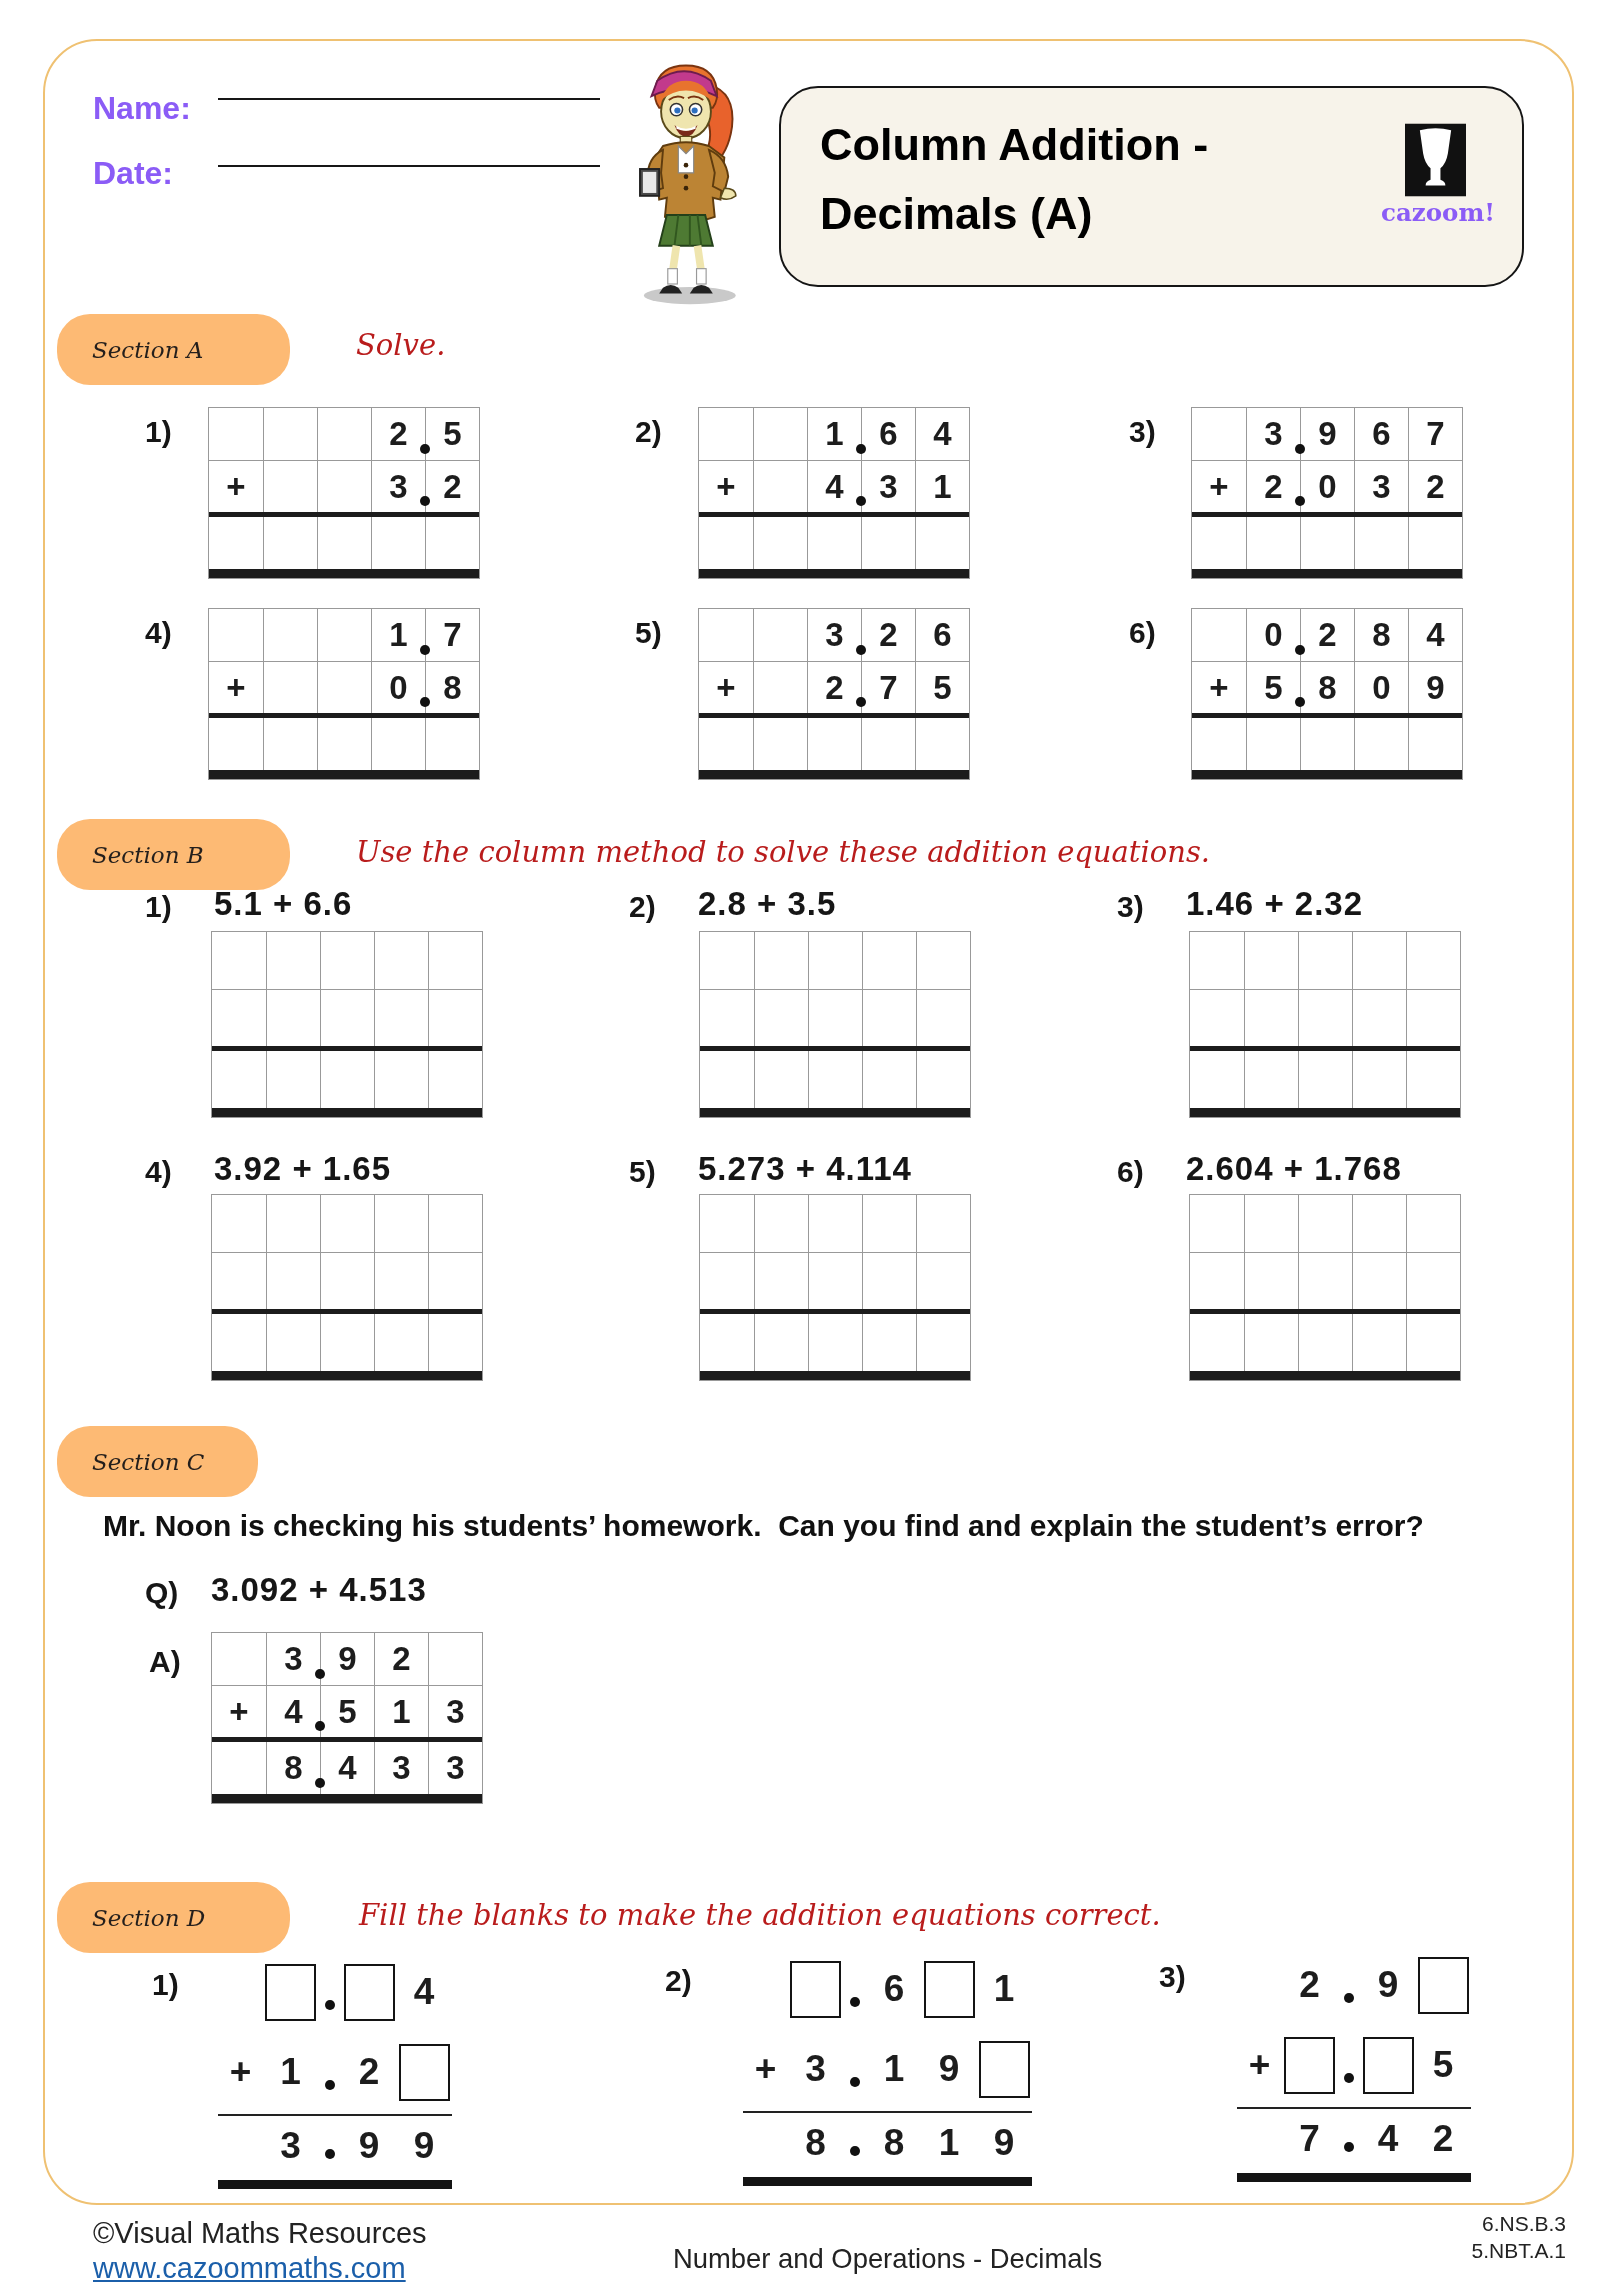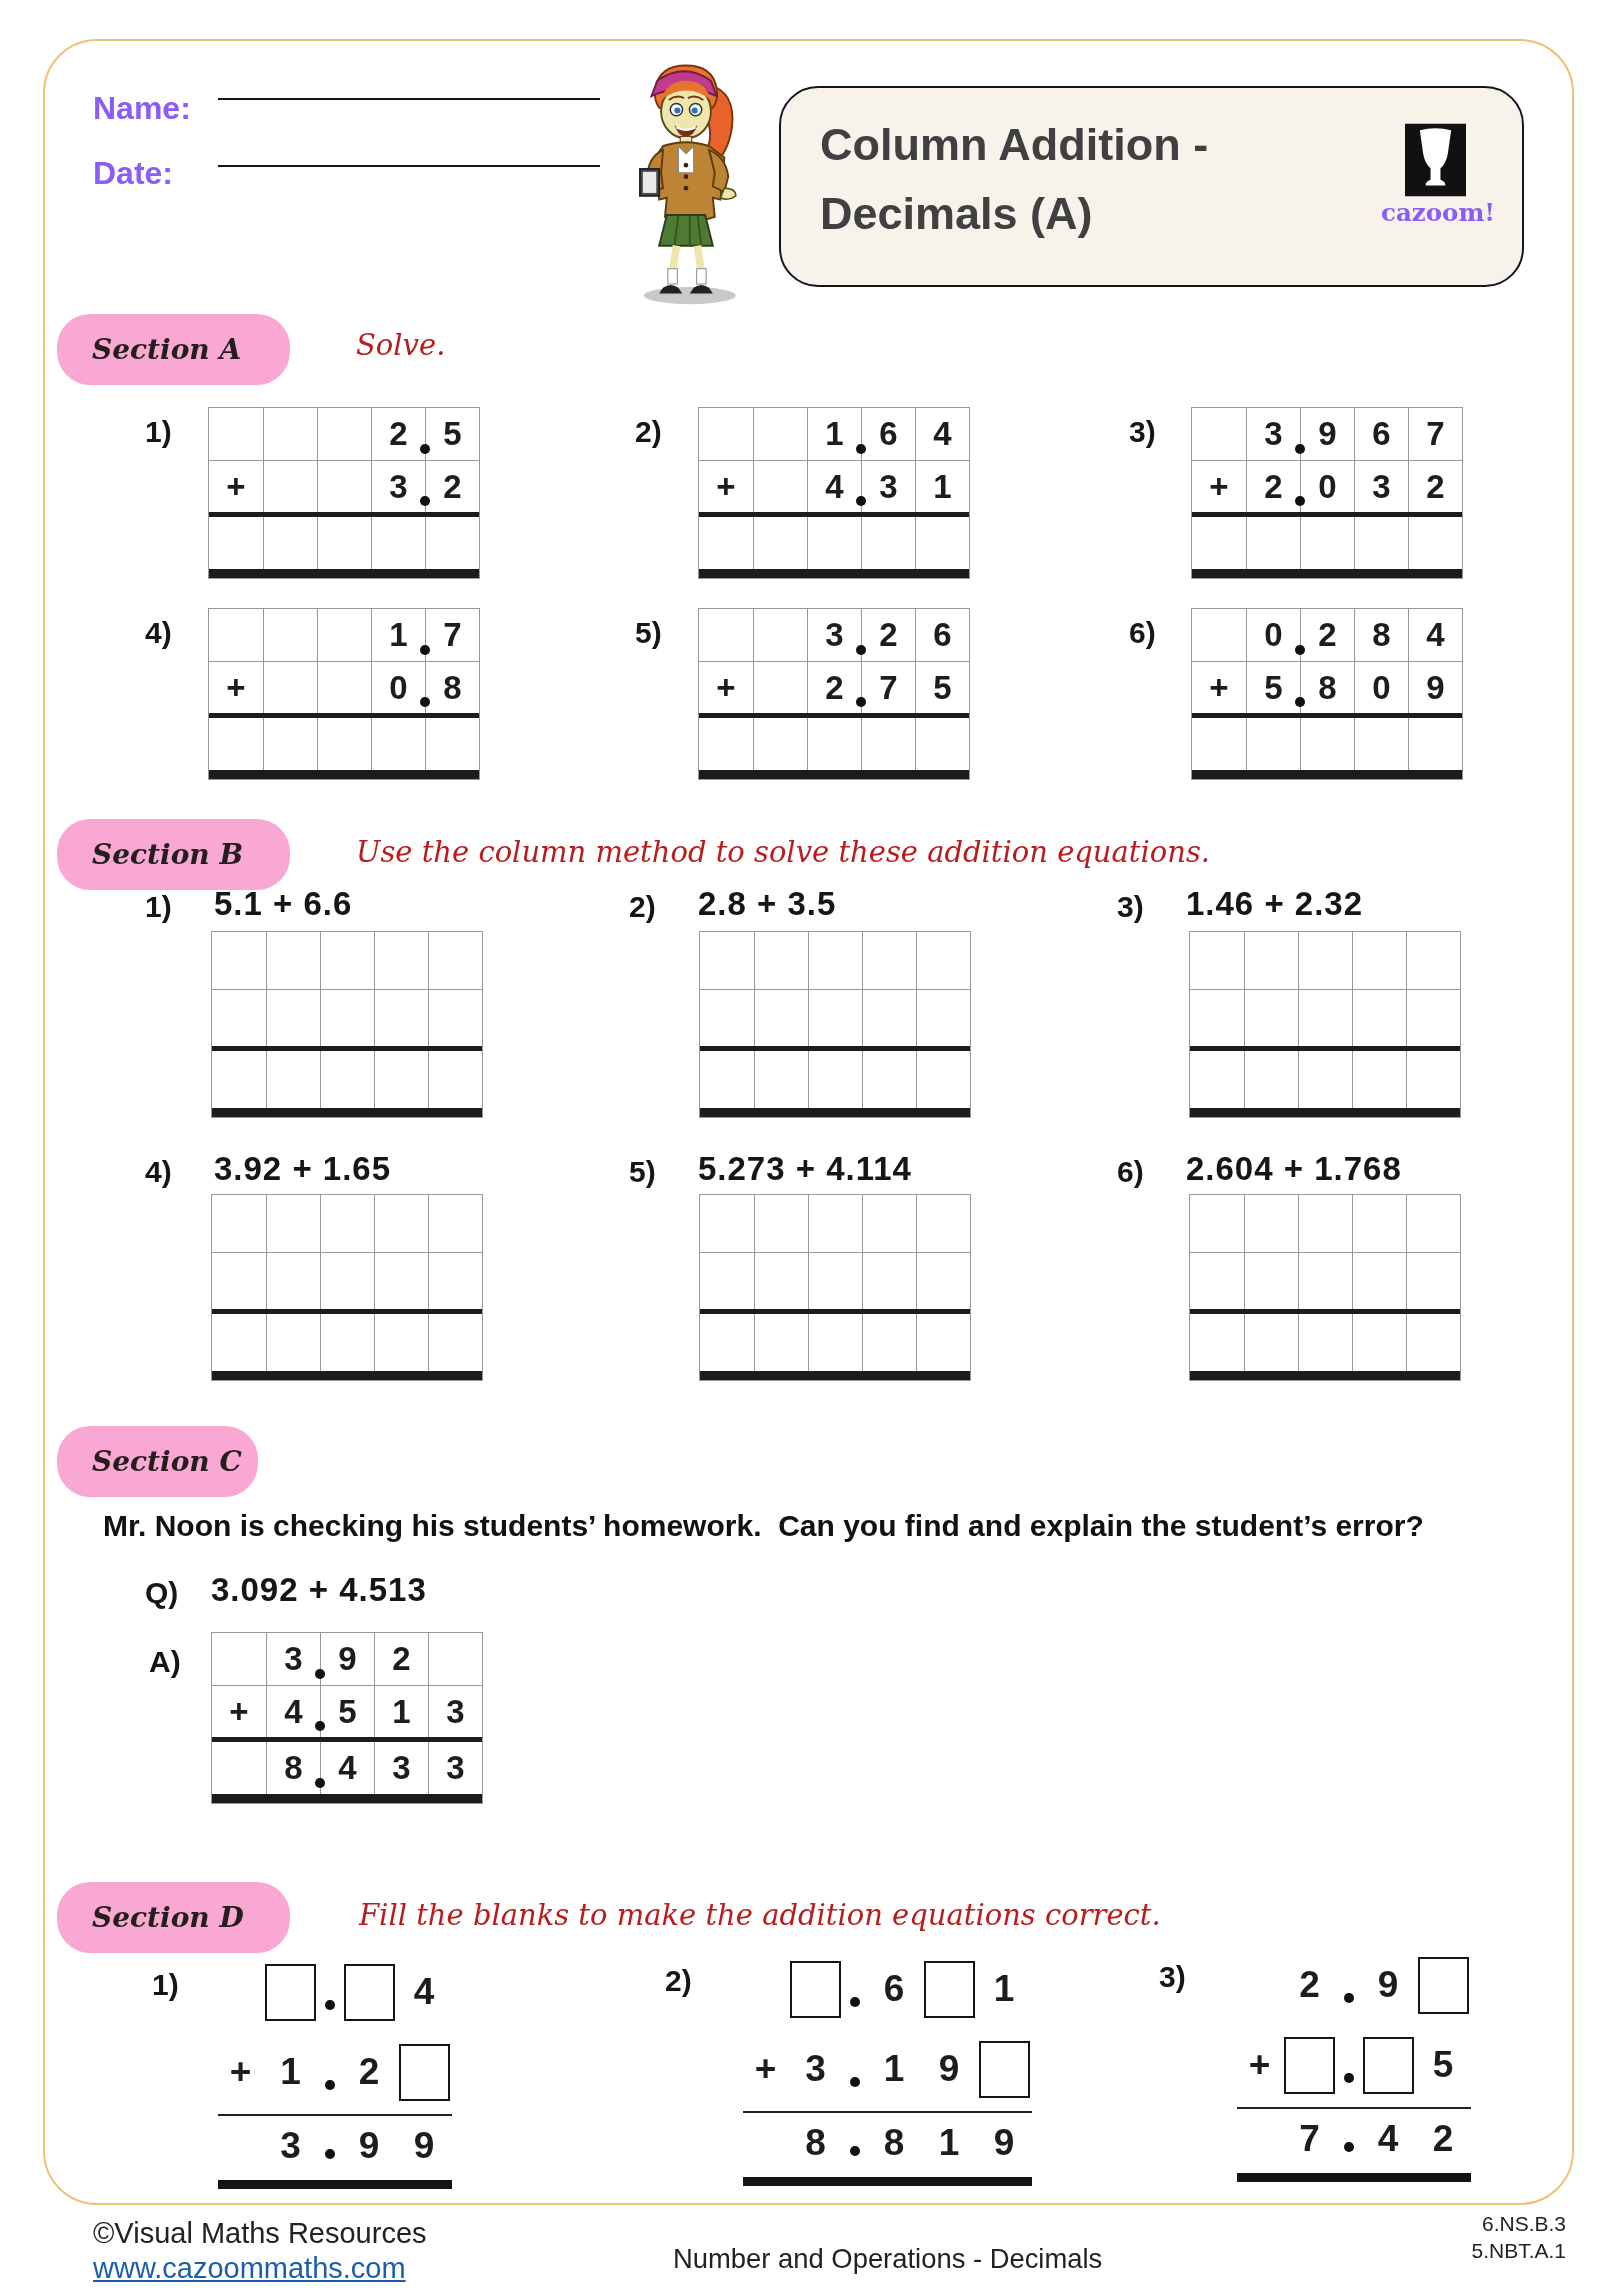"Column Addition -" .title-text { color: #404040 -> #000000 }
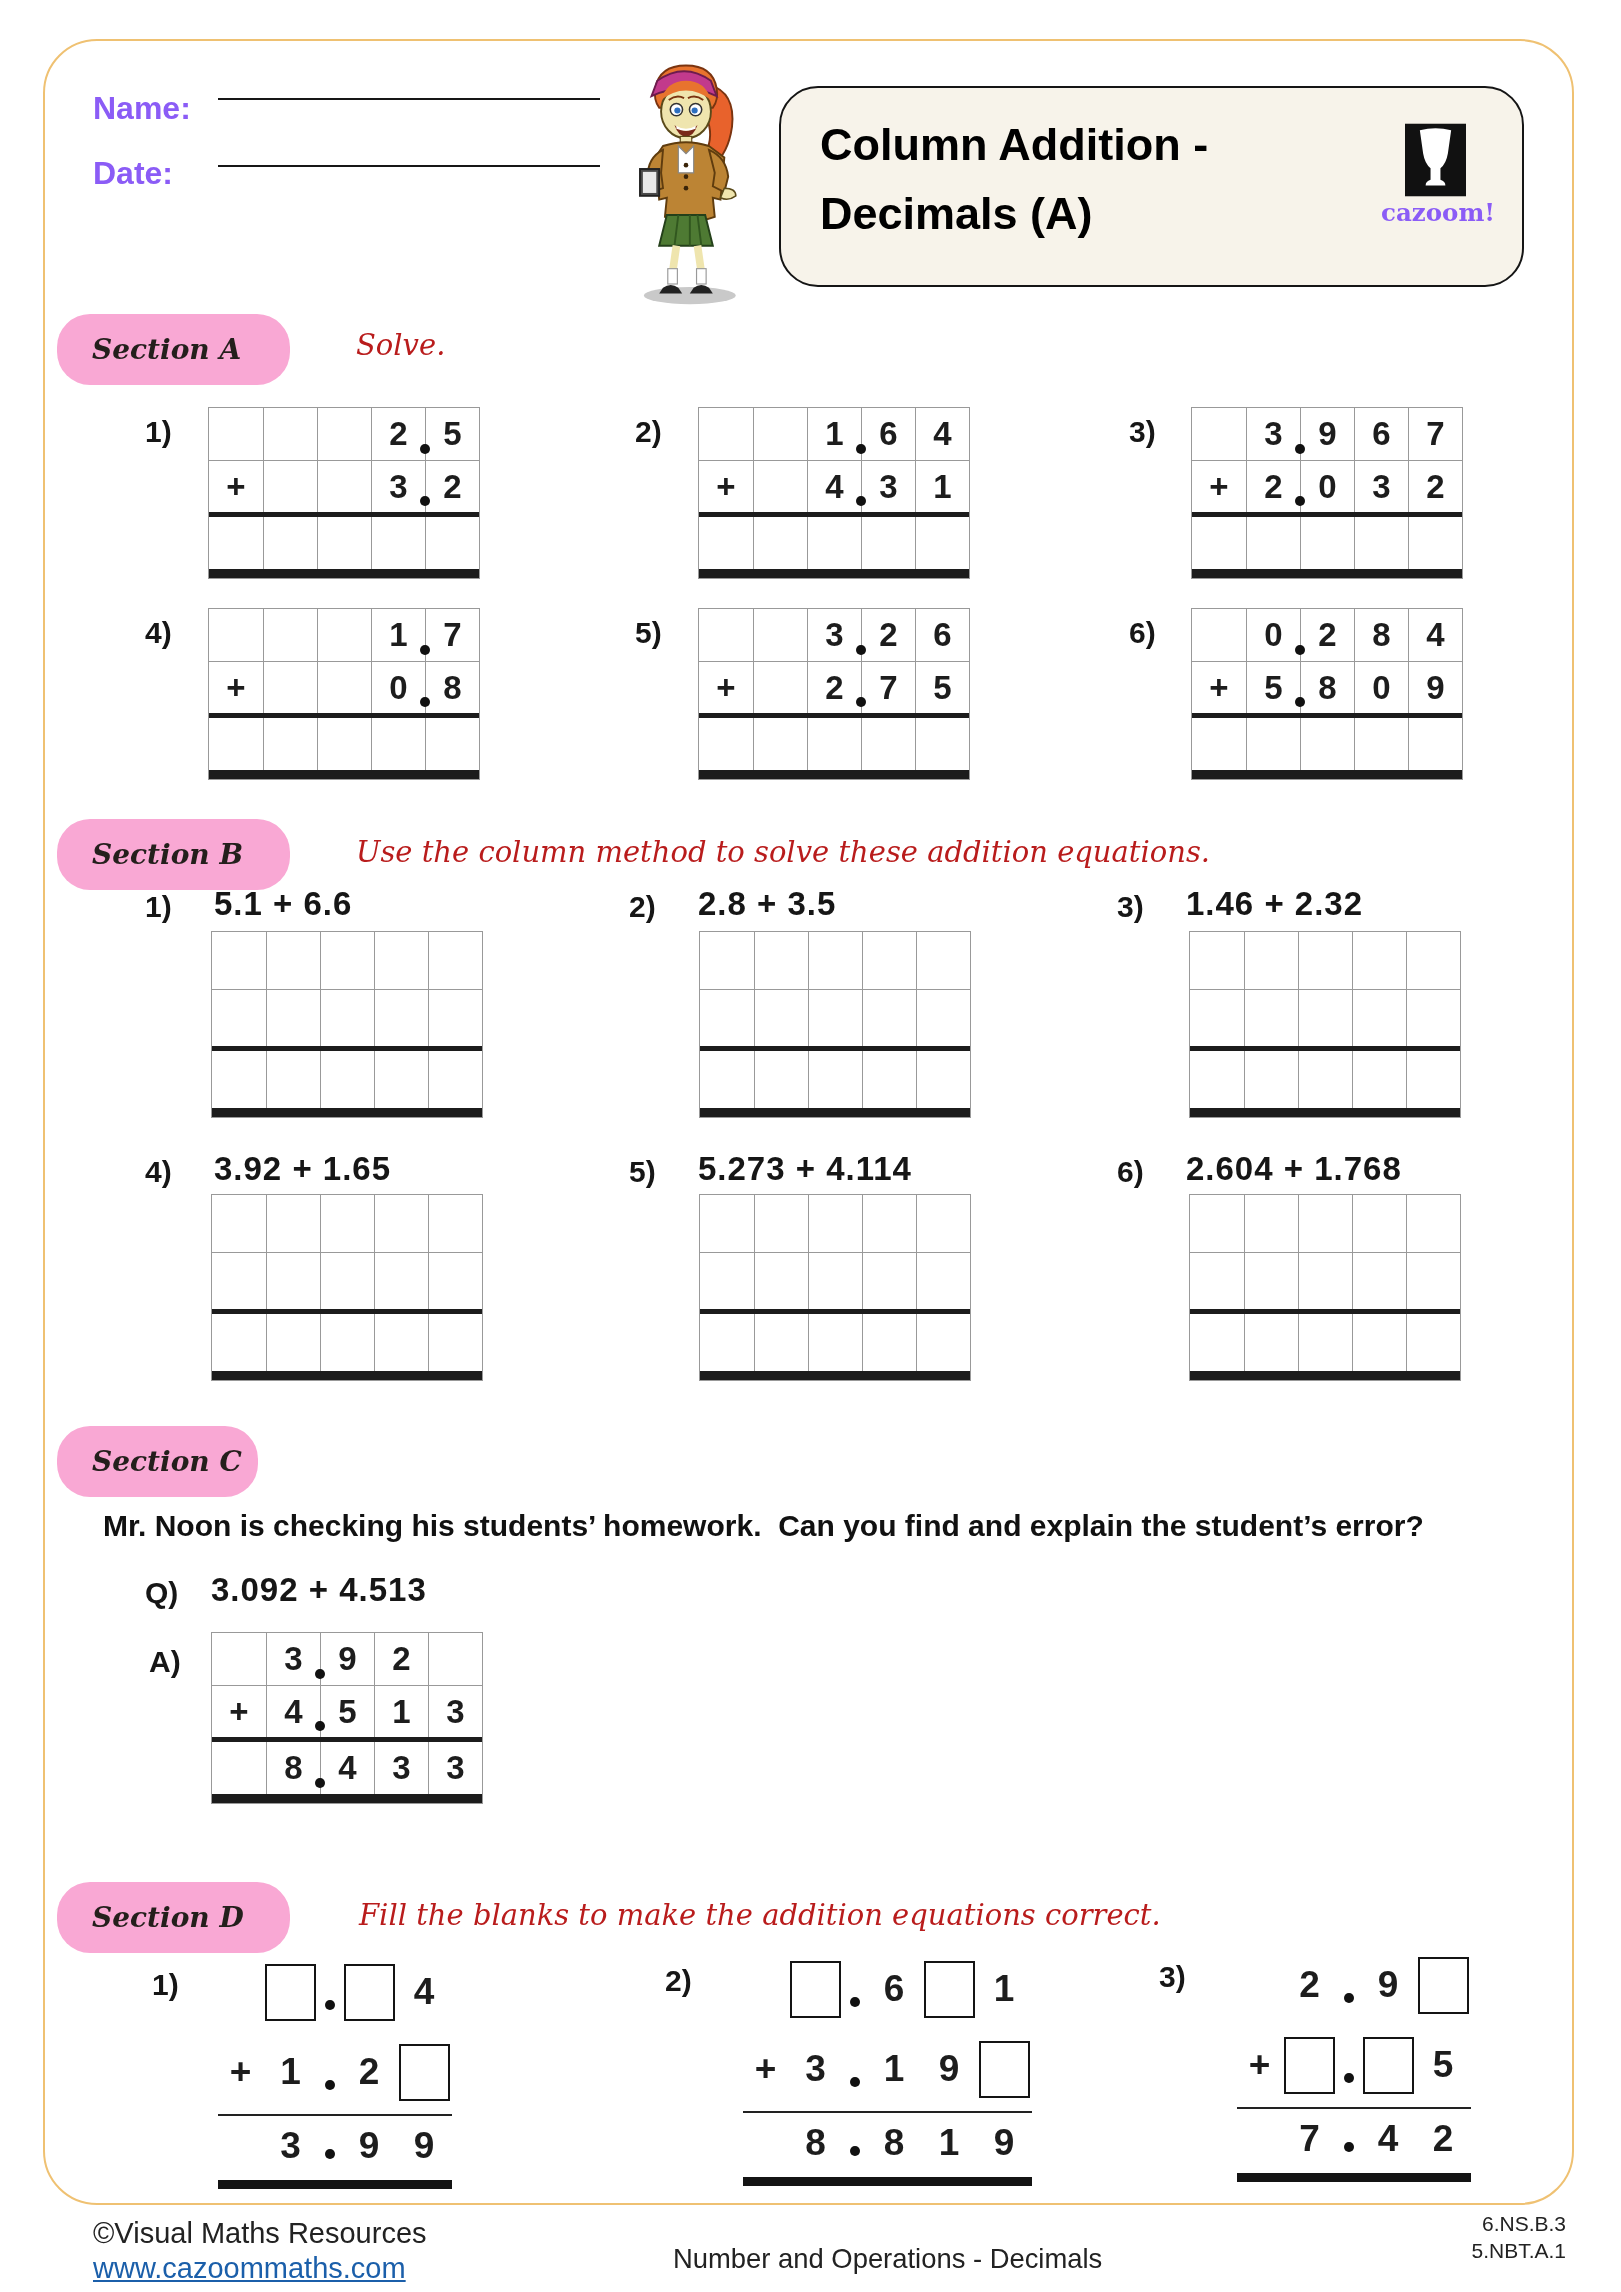"Section A" .pill { background: #f9a8d4 -> #fdba74; font-size: 28px -> 23px; font-weight: 700 -> 400 }
